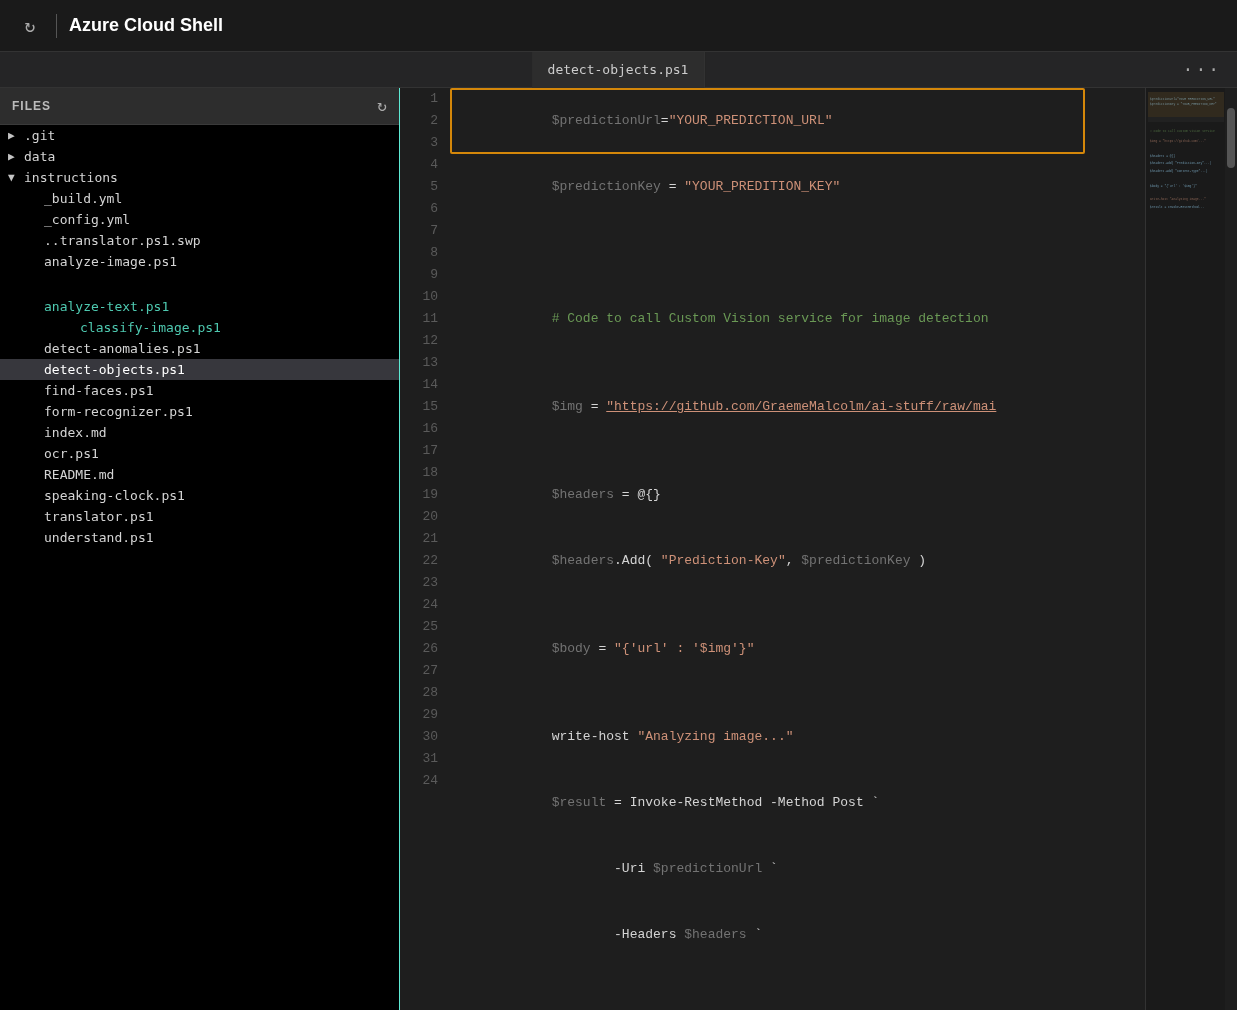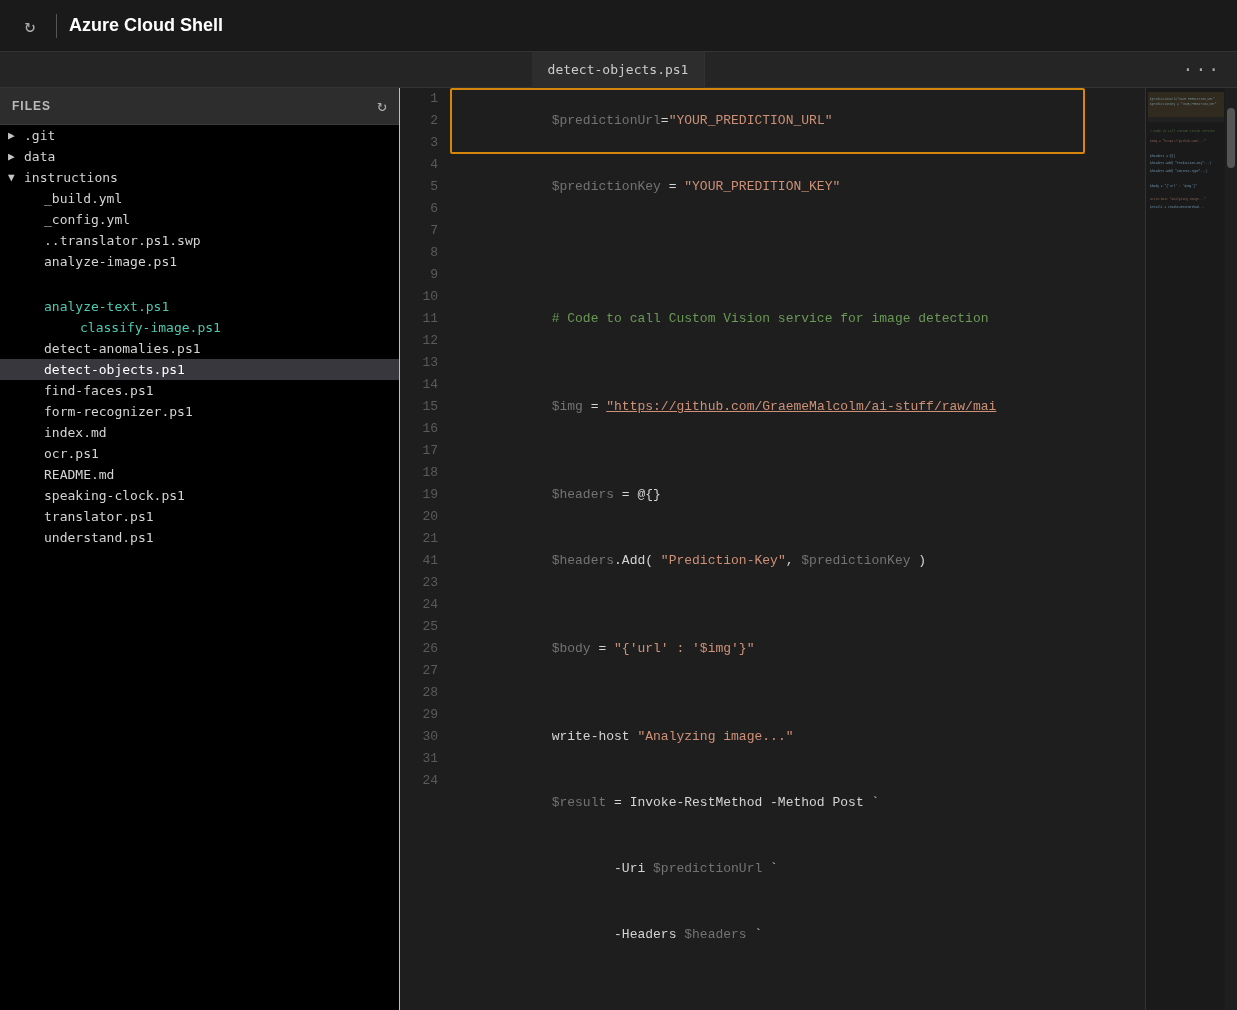"41" div.ln { text: 41 -> 22 }
